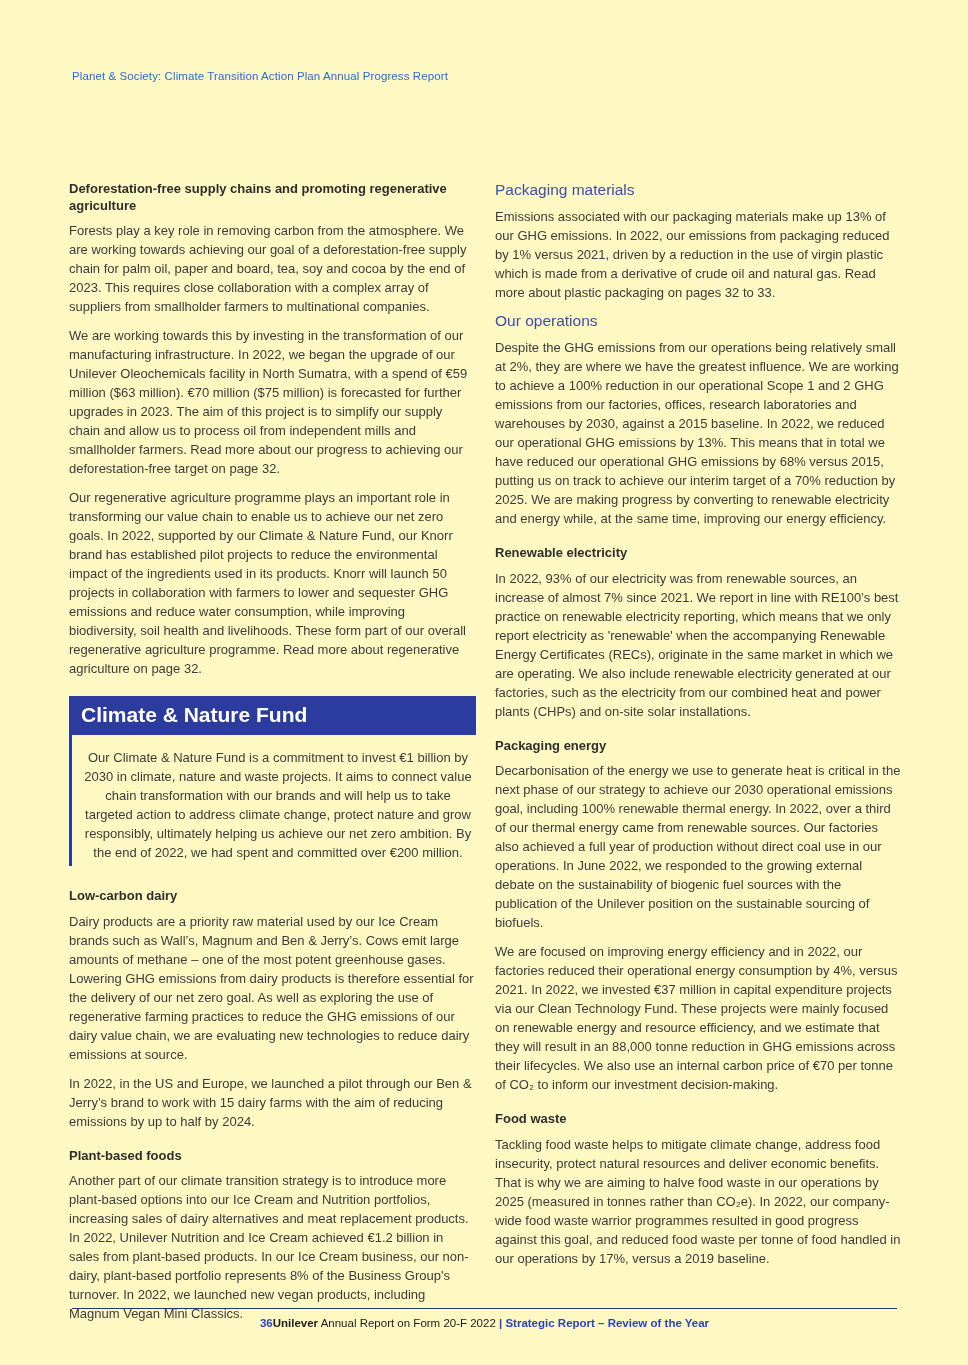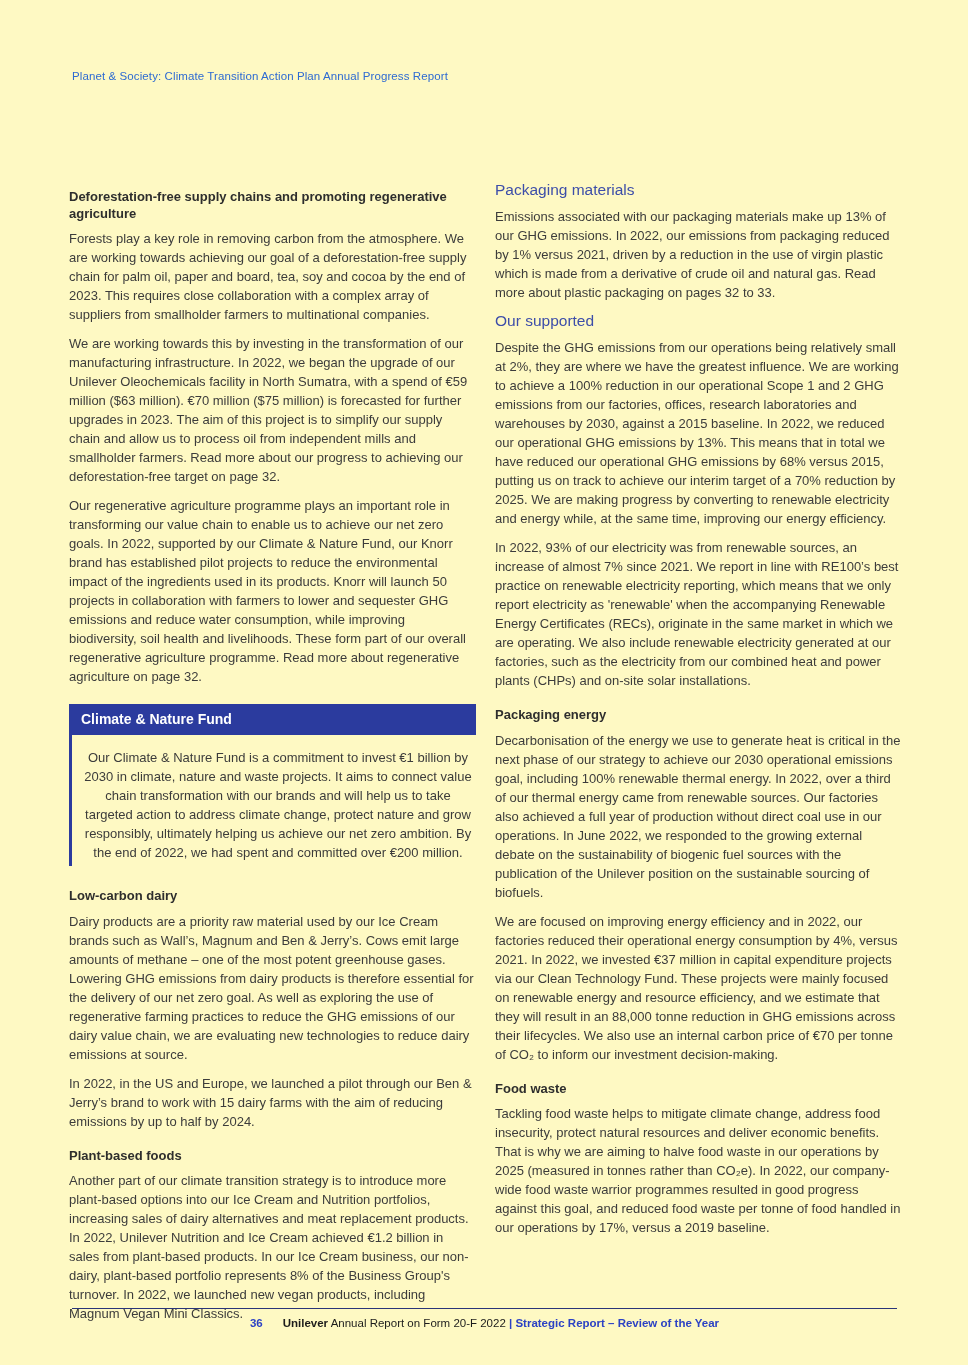"Deforestation-free supply chains and" h3.sub.first { margin-top: 8px -> 0 }
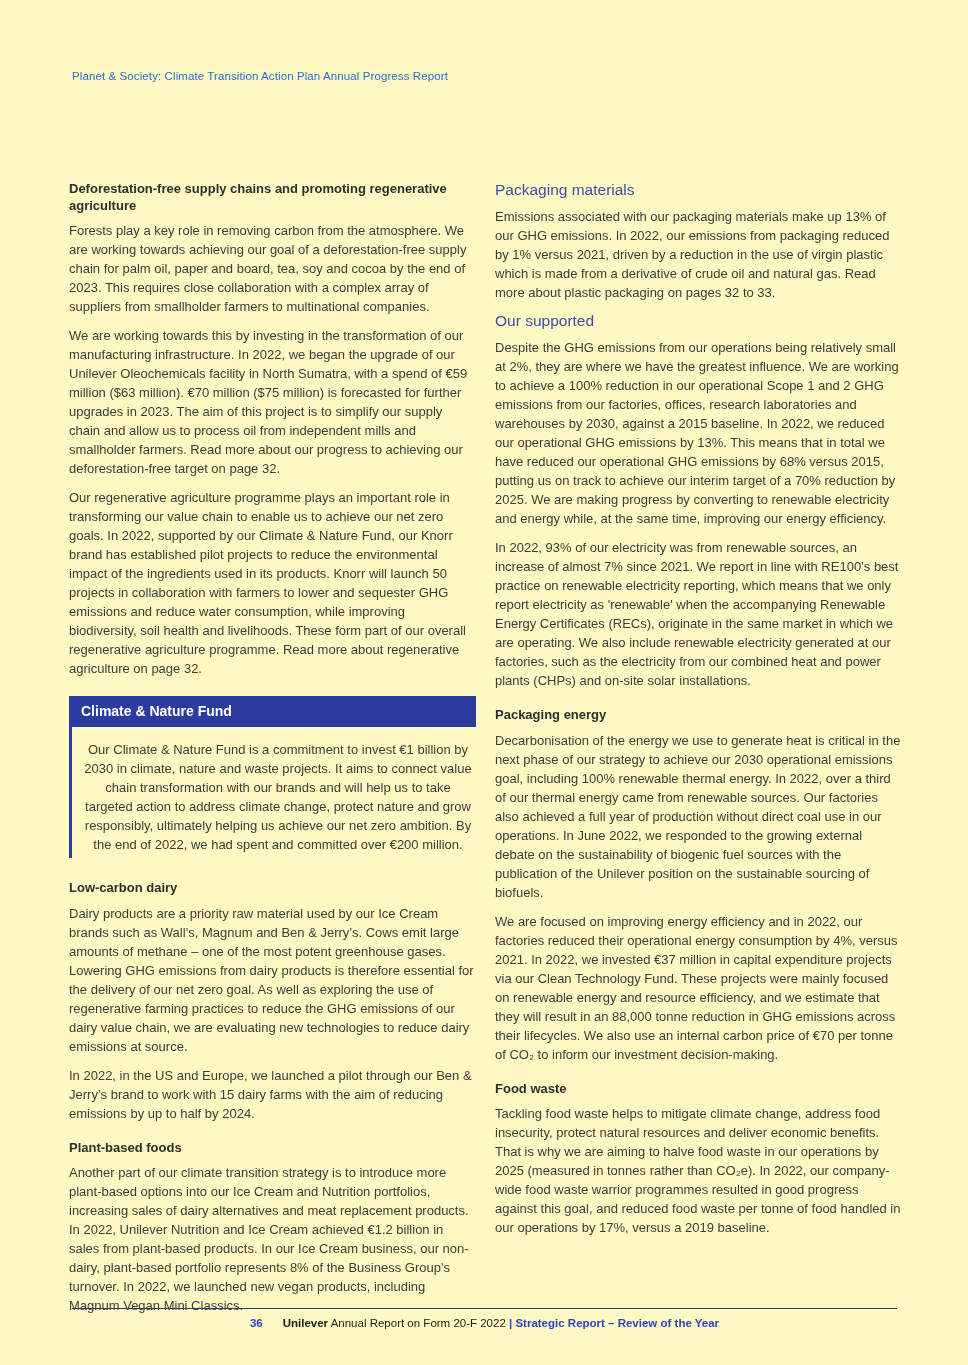"Our supported" h2.blue { text: supported -> operations }
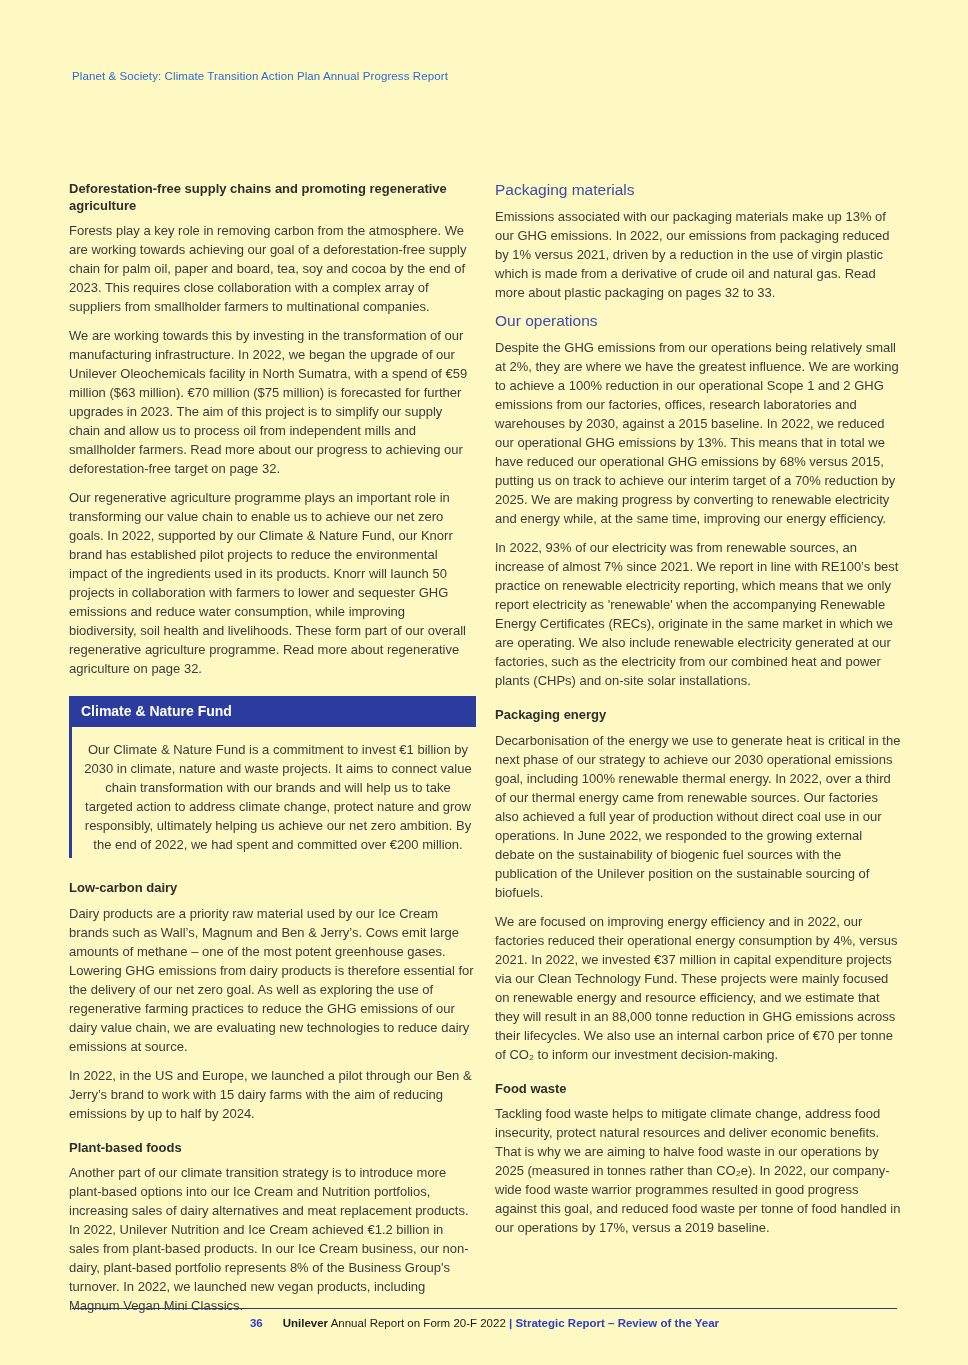"Renewable electricity" h3.sub { html: none -> <h3>Renewable electricity</h3> }
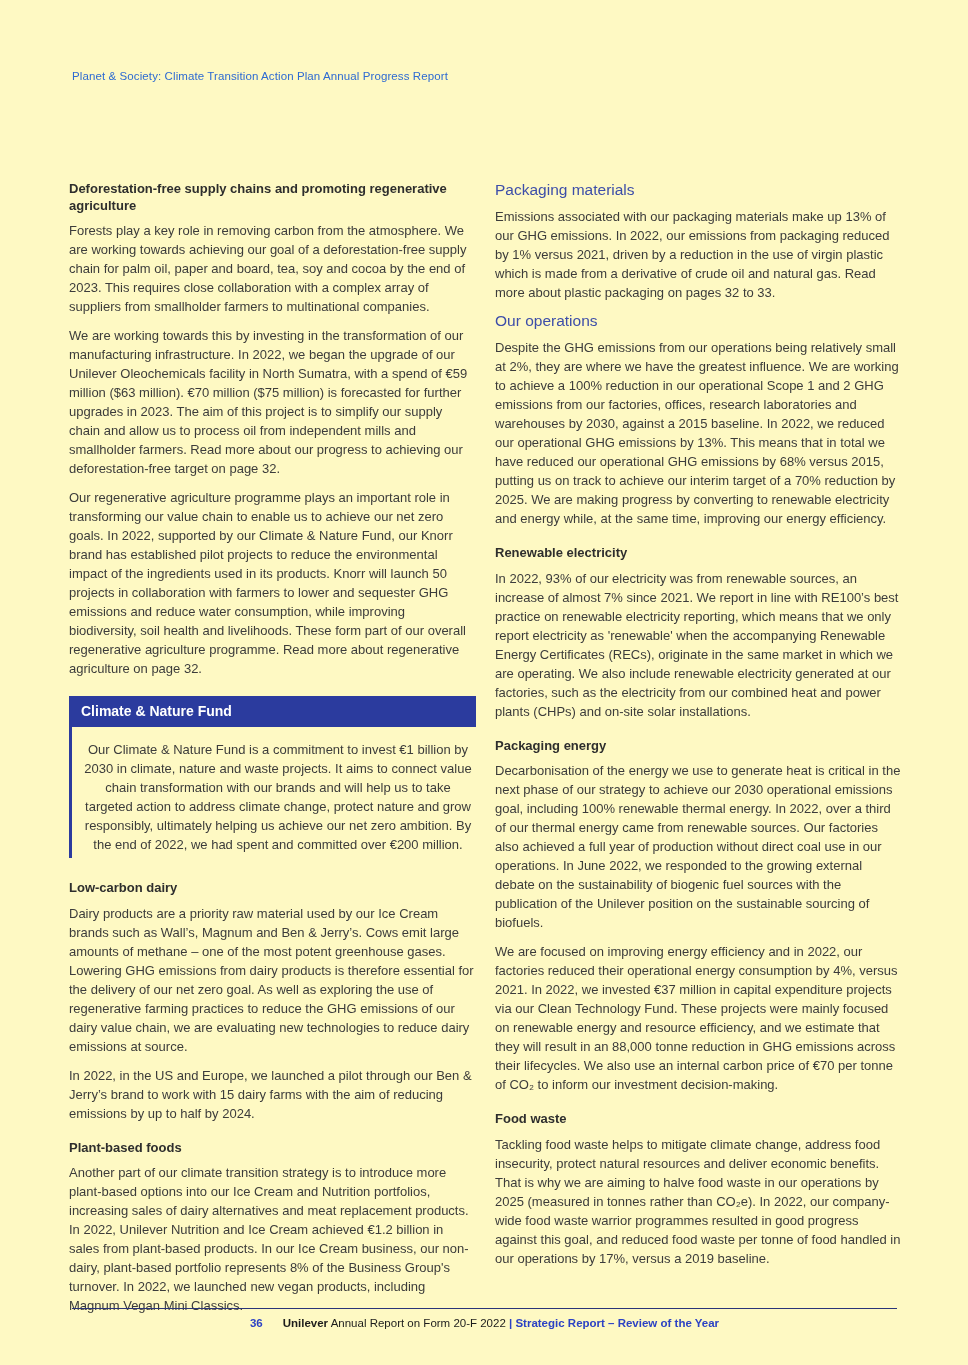"Climate & Nature Fund" .callout-banner { font-size: 14px -> 21px }
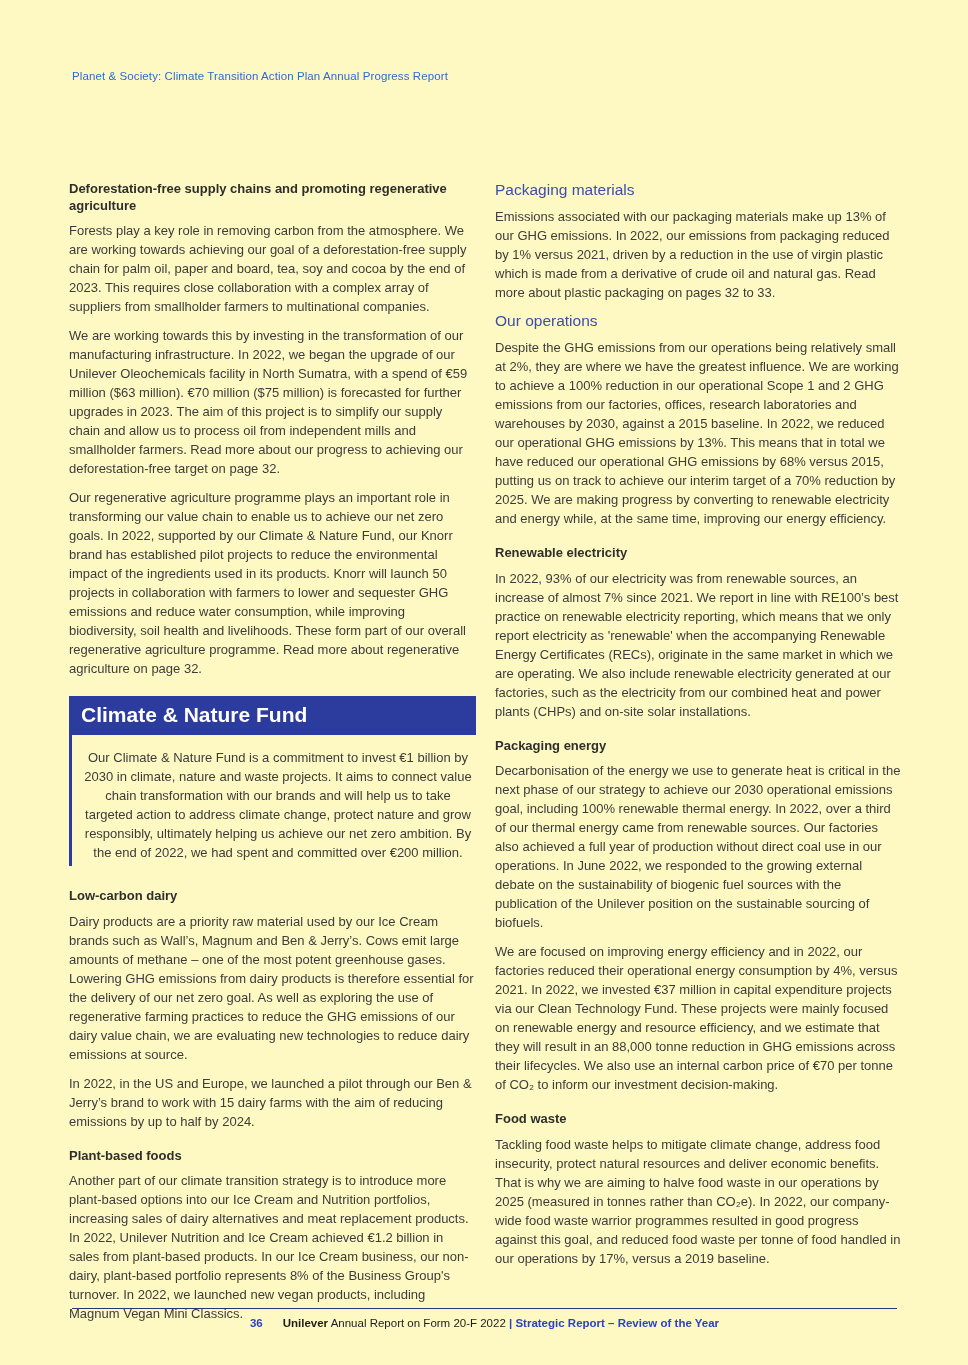"Unilever Annual Report on Form" .footer-right { padding-left: 20px -> none }
